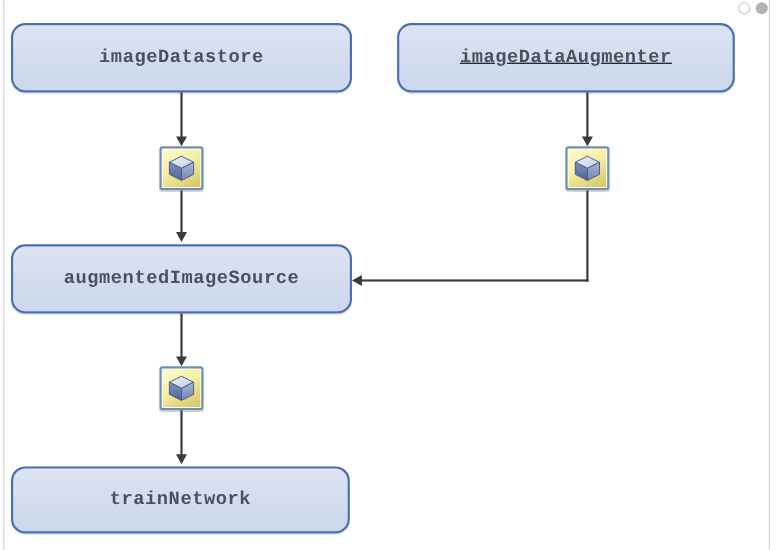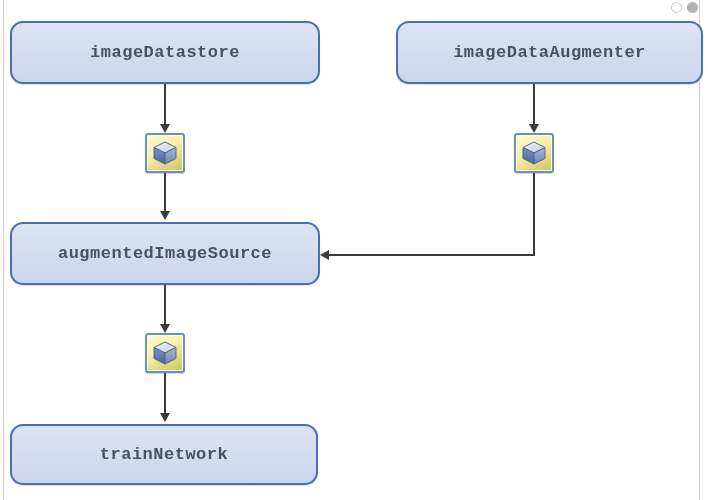"imageDataAugmenter" #box-imageDataAugmenter { left: 396px -> 361px; text-decoration: none -> underline }
